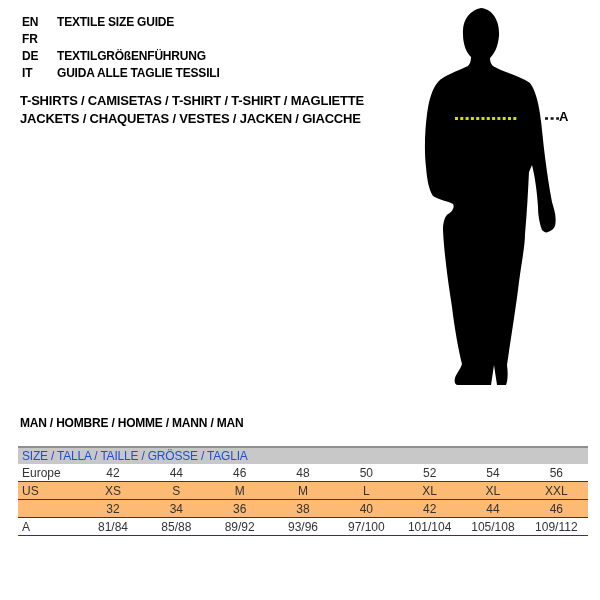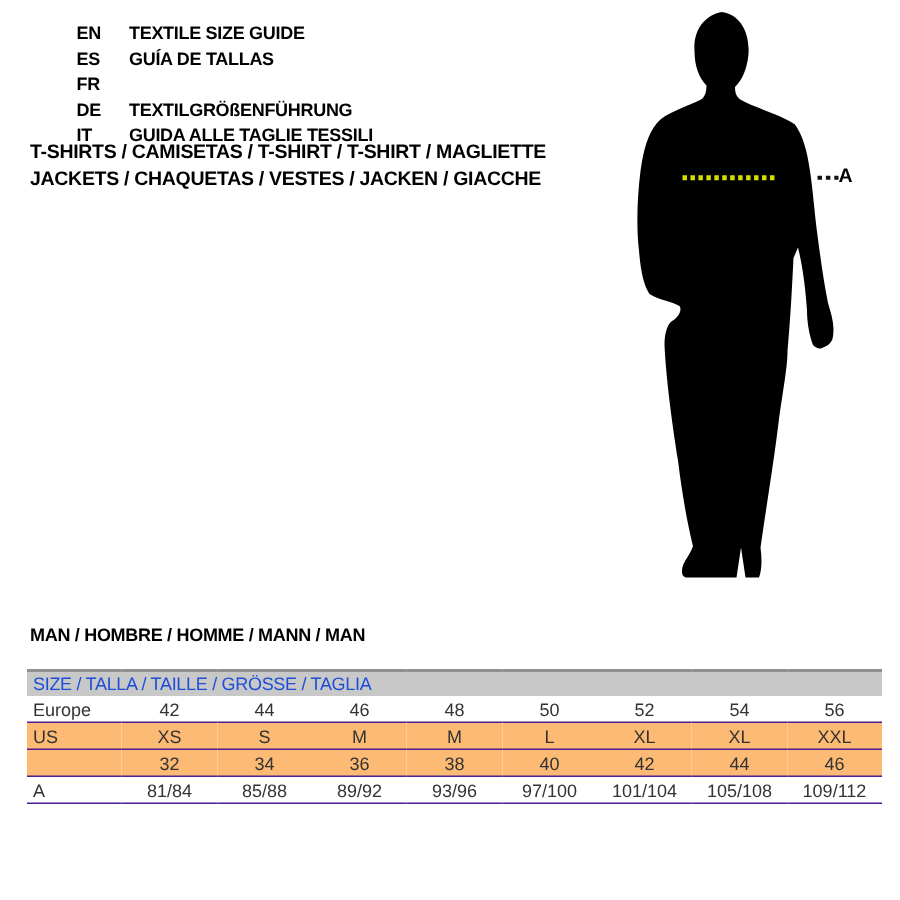"EN" .lang-code { margin-left: 29px -> none }
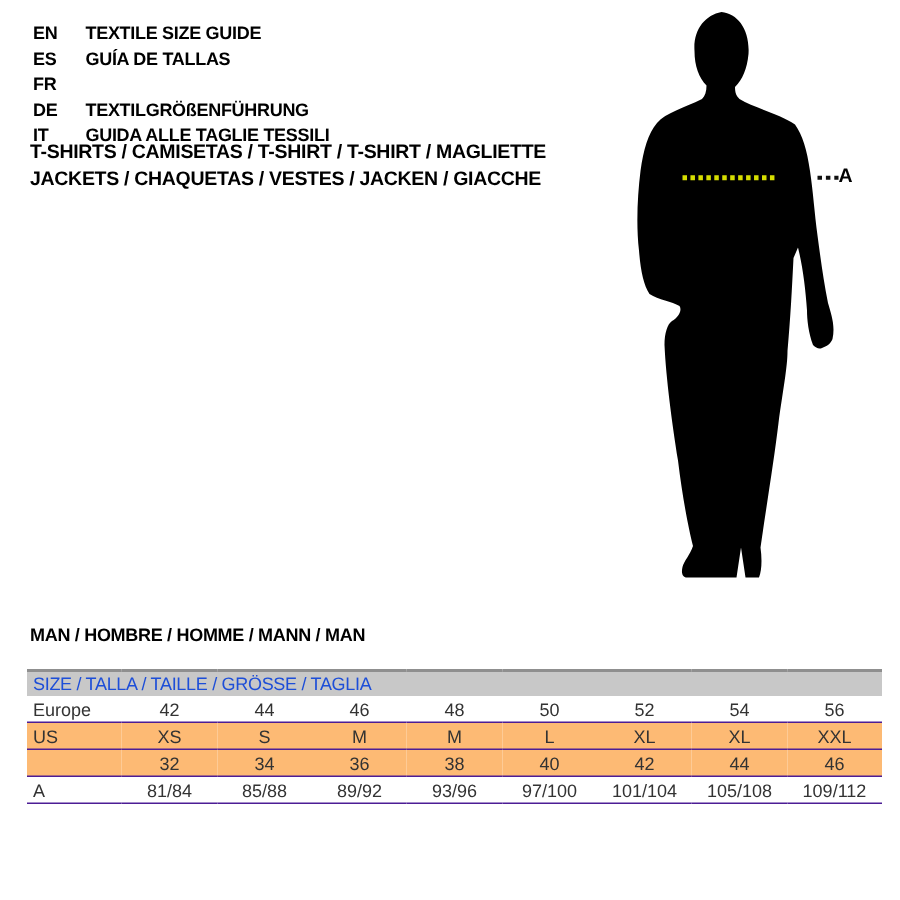"ES" div.lang-row { html: <div> <span>ES</span> <span>GUÍA DE TALLAS</span> </div> -> none }
